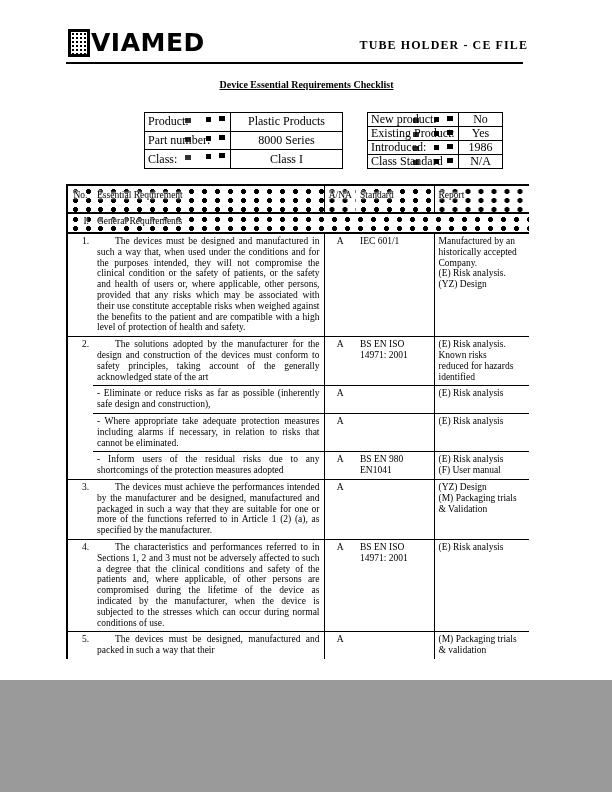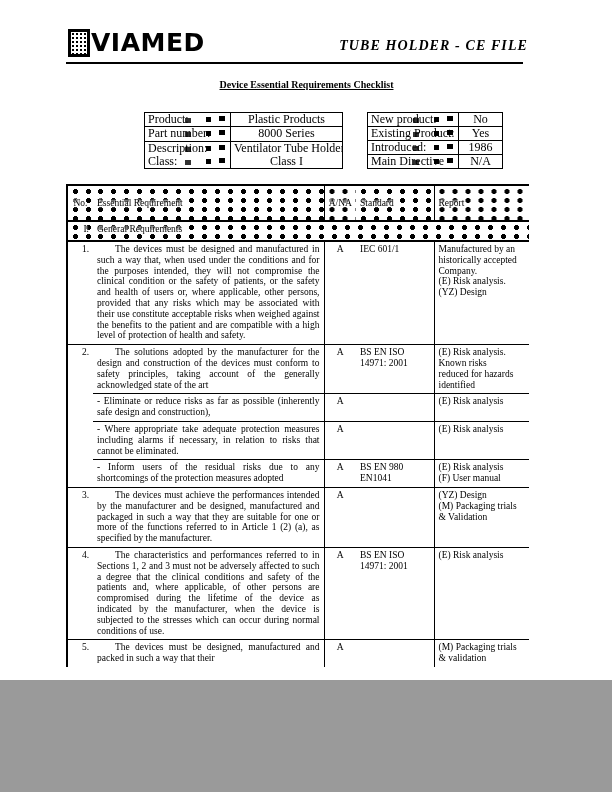"TUBE HOLDER - CE FILE" .doc-ref { font-size: 14px -> 12px; font-style: italic -> none }
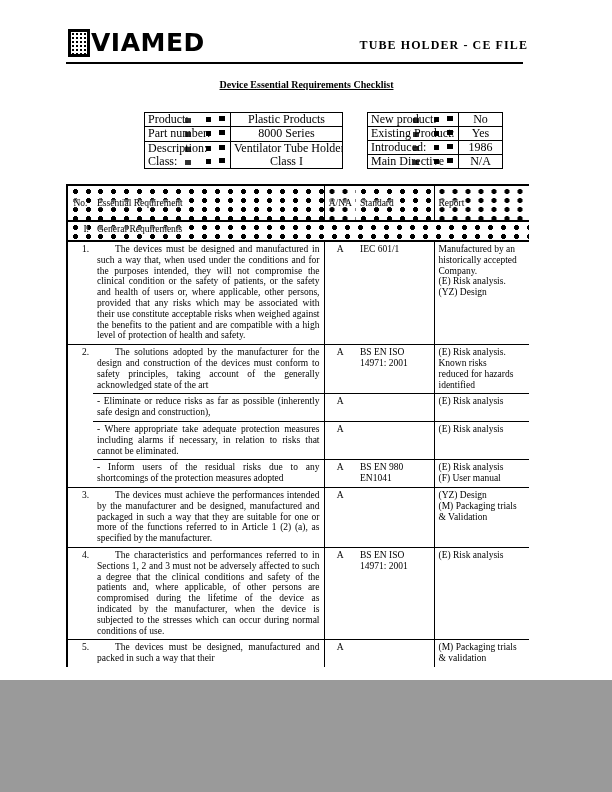"Description:" tr.nobot { html: <tr> <td>Description:</td> <td>Ventilator Tube Holder</td> </tr> -> none }
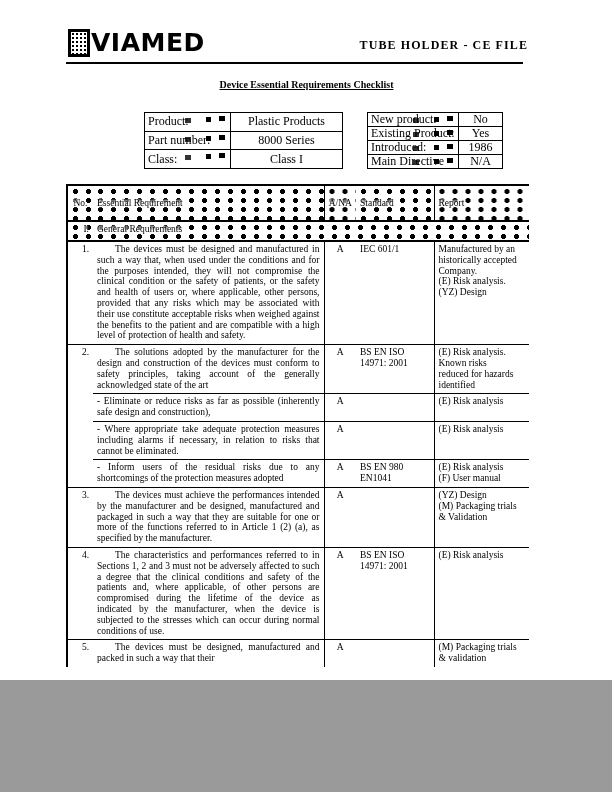"Main Directive" td.spk { text: Main Directive -> Class Standard }
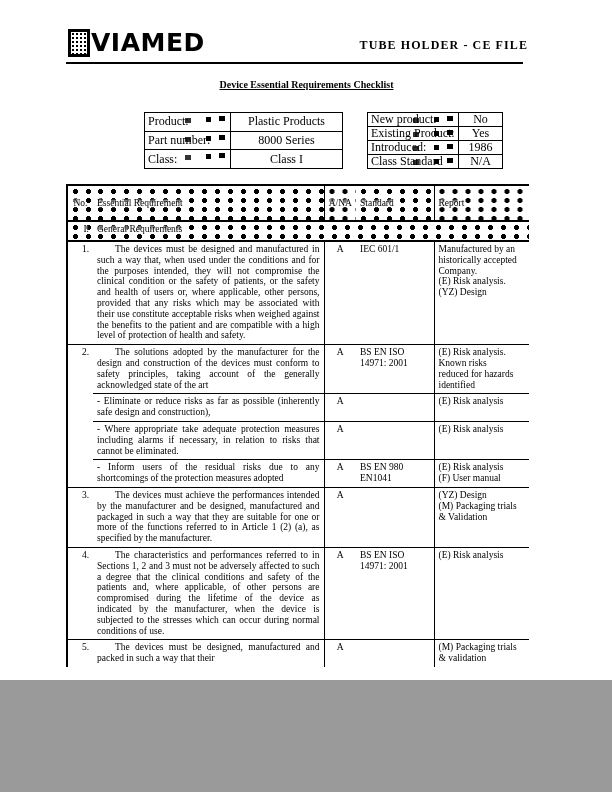"No." tr.band td { padding-top: 12px -> 4px }
